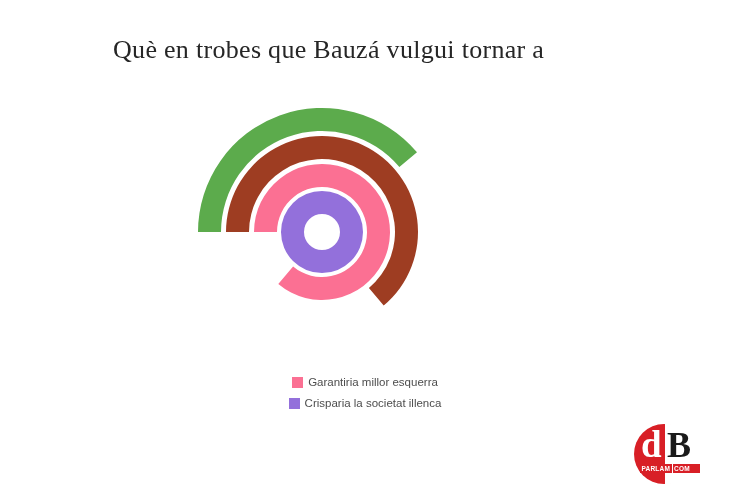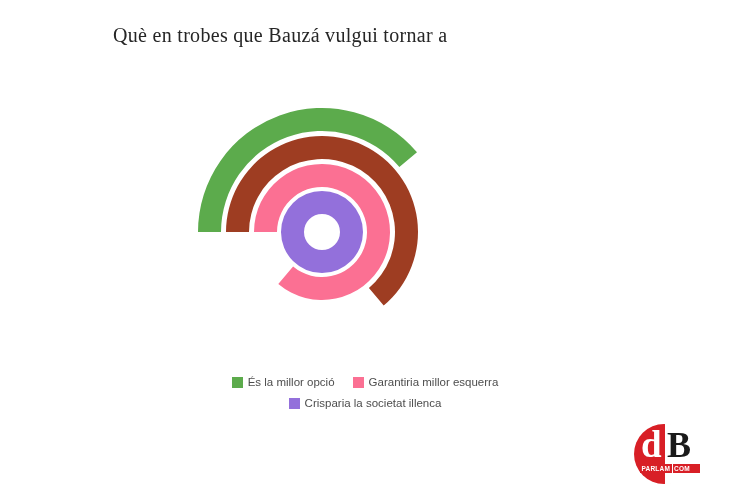"Què en trobes que Bauzá" .title-line { font-size: 20px -> 26px; margin-top: none -> 14px }
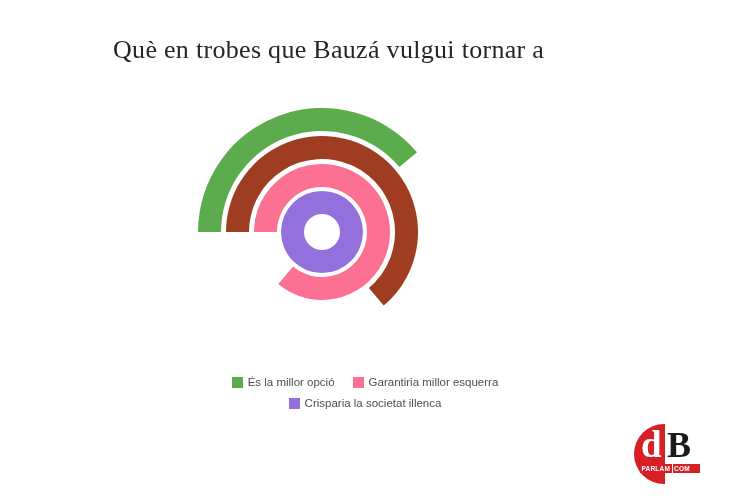"És la millor opció" div.legend-item { html: <div> <span></span> <span>És la millor opció</span> </div> -> none }
